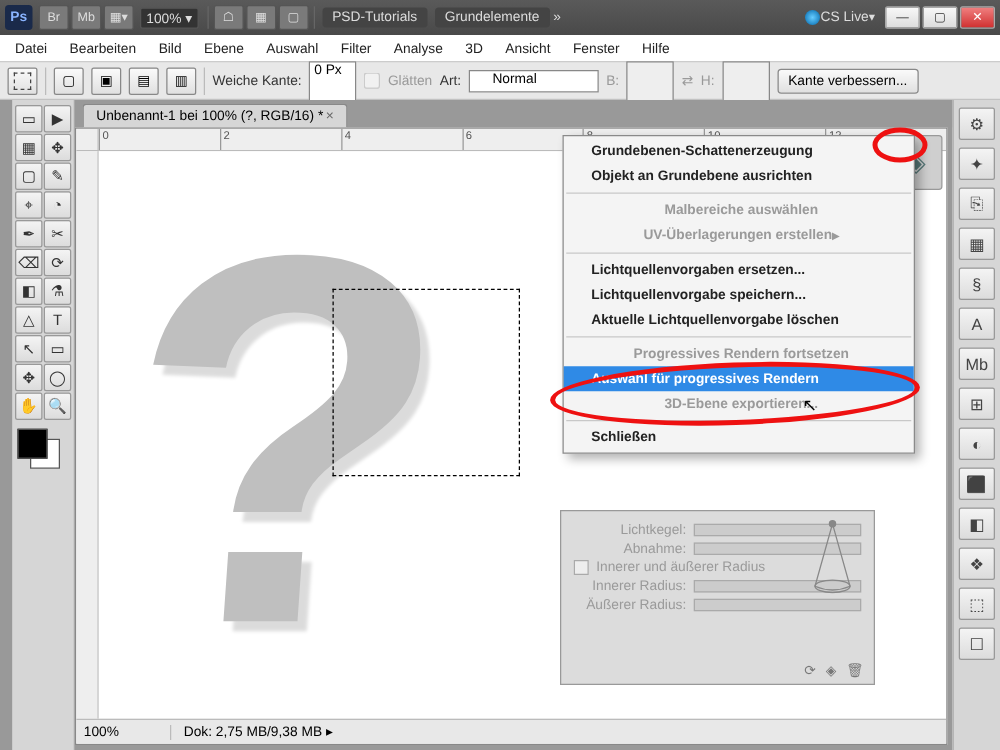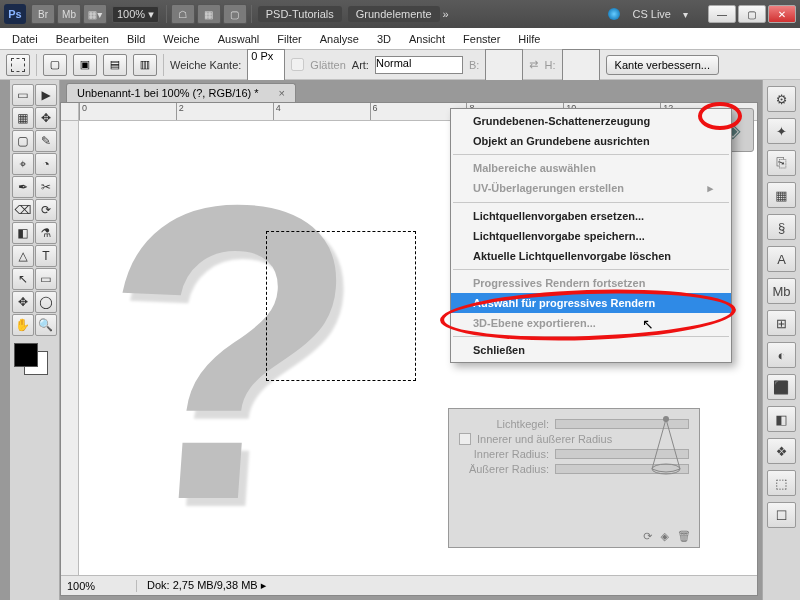"CS Live" .titlebar .cslive { gap: 12px -> 0 }
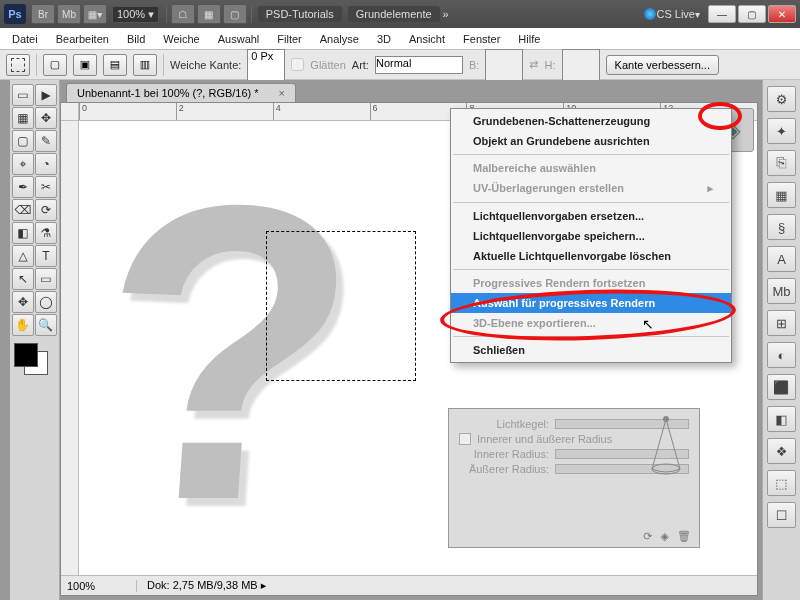"Weiche" span { text: Weiche -> Ebene }
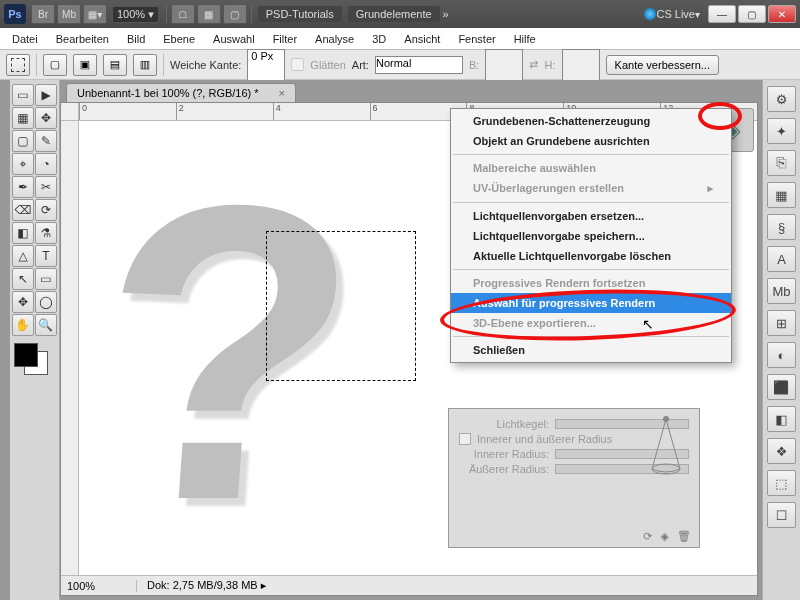"Normal" .optbar .combo { padding: 0 0 -> 0 18px; width: 88px -> 104px }
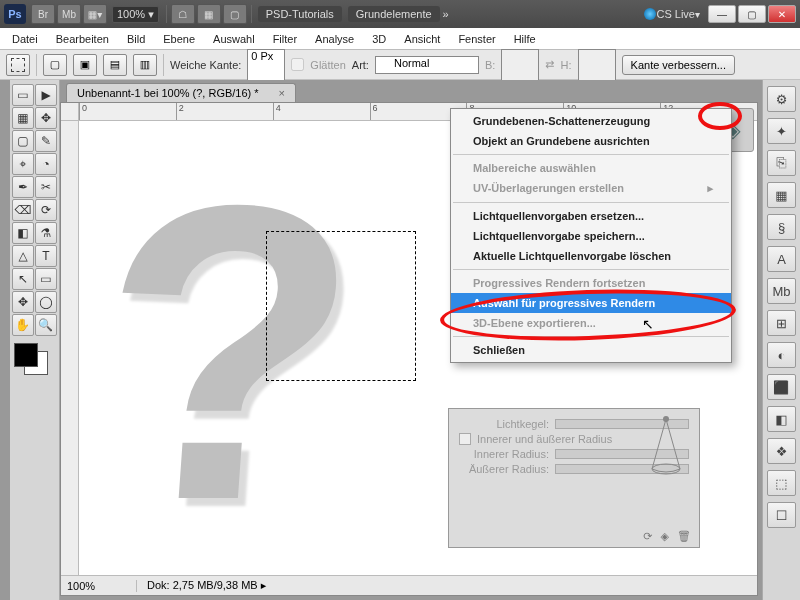"Unbenannt-1 bei 100% (?, RGB/16)" .tabbar .tab { gap: 20px -> 2px }
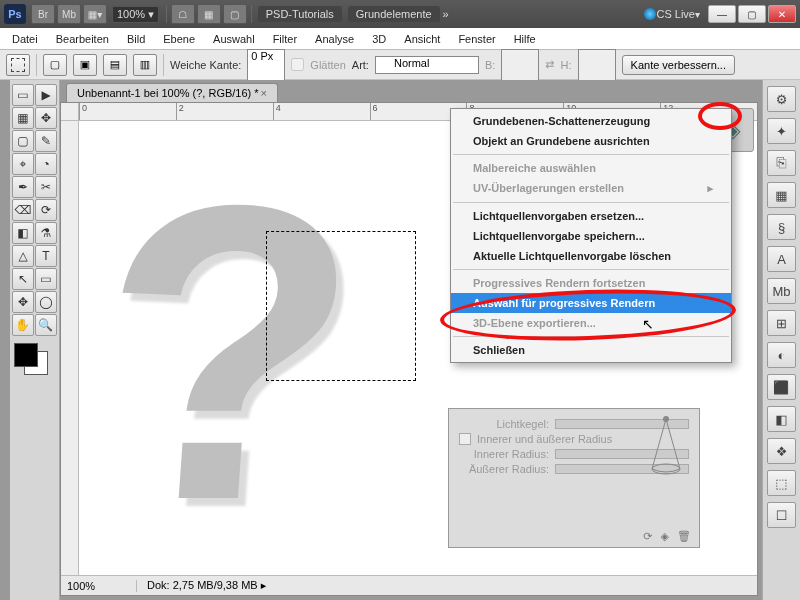"Malbereiche auswählen" .ctxmenu .mi.dis { justify-content: none -> center }
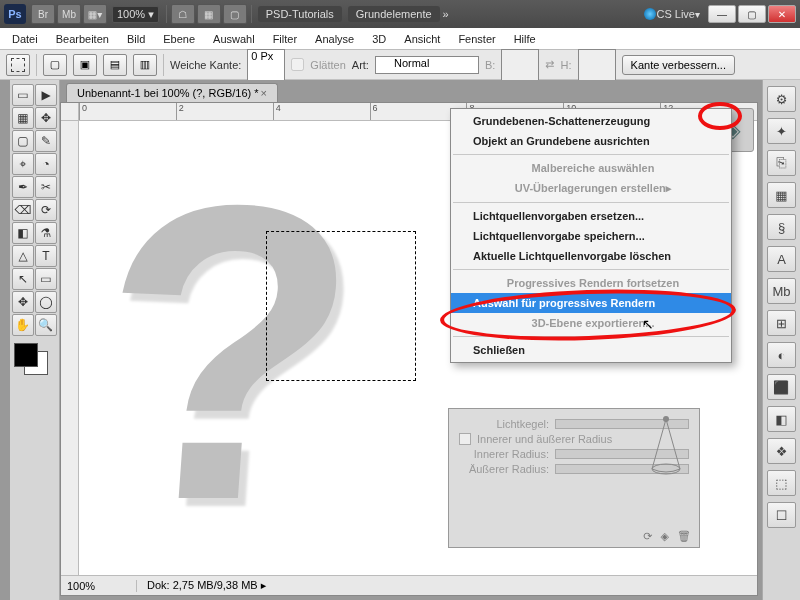"Abnahme:" div.row { html: none -> <div> <div>Abnahme:</div> <div></div> </div> }
